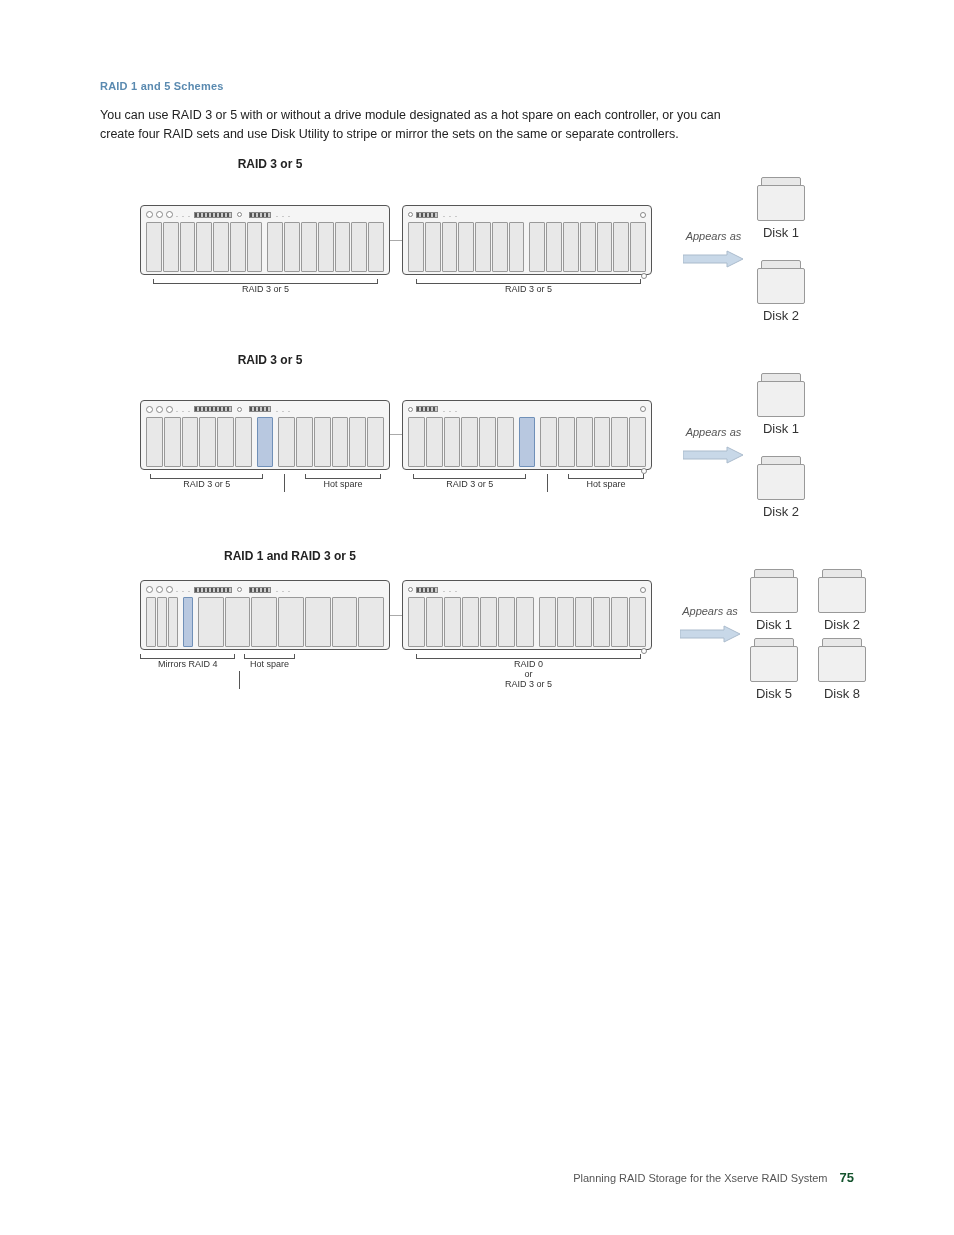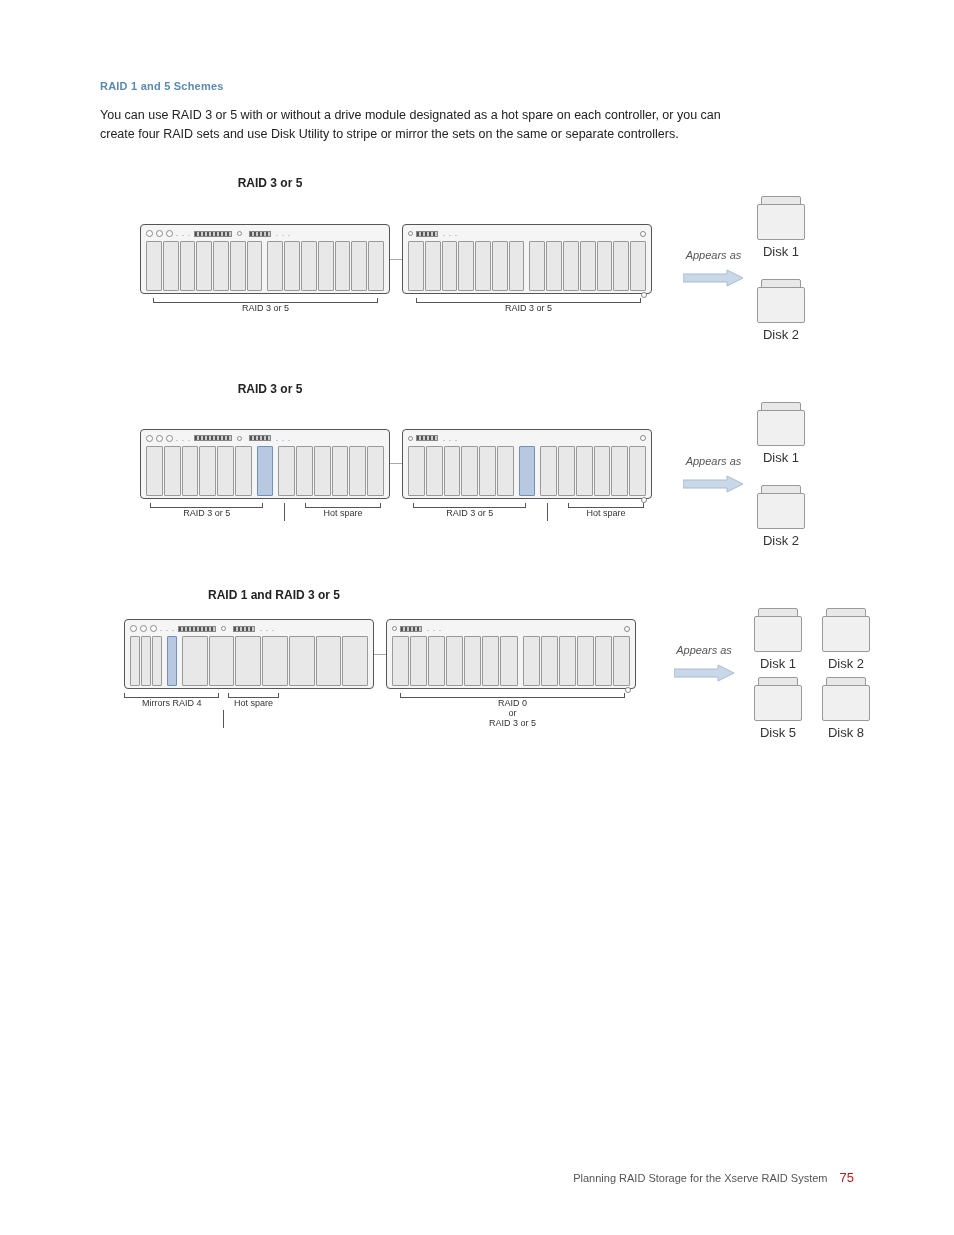"You can use RAID 3" .body-text { margin-bottom: 31px -> 12px }
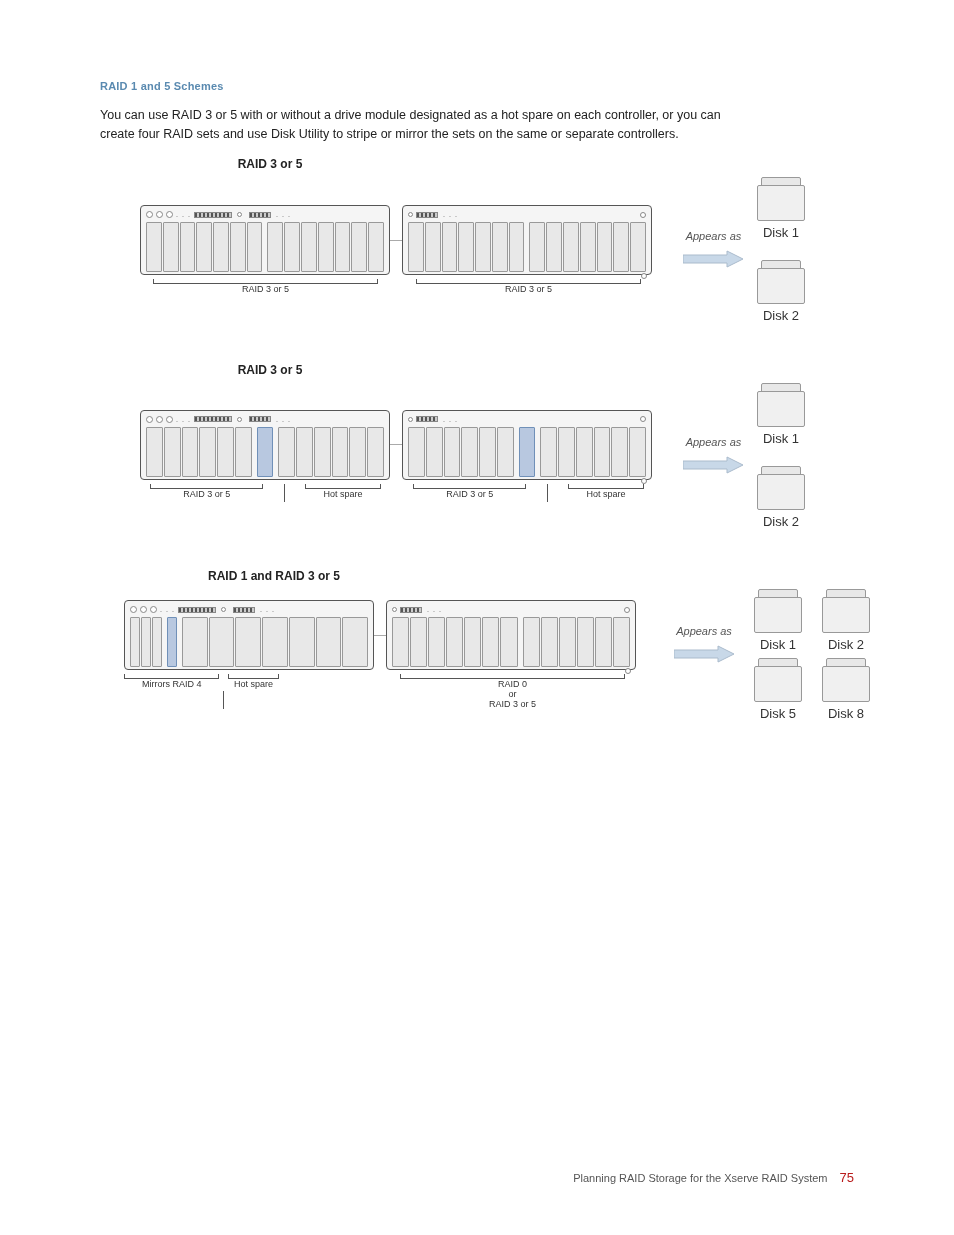"RAID 3 or 5" .diagrams-container { align-items: center -> none; gap: 10px -> 0 }
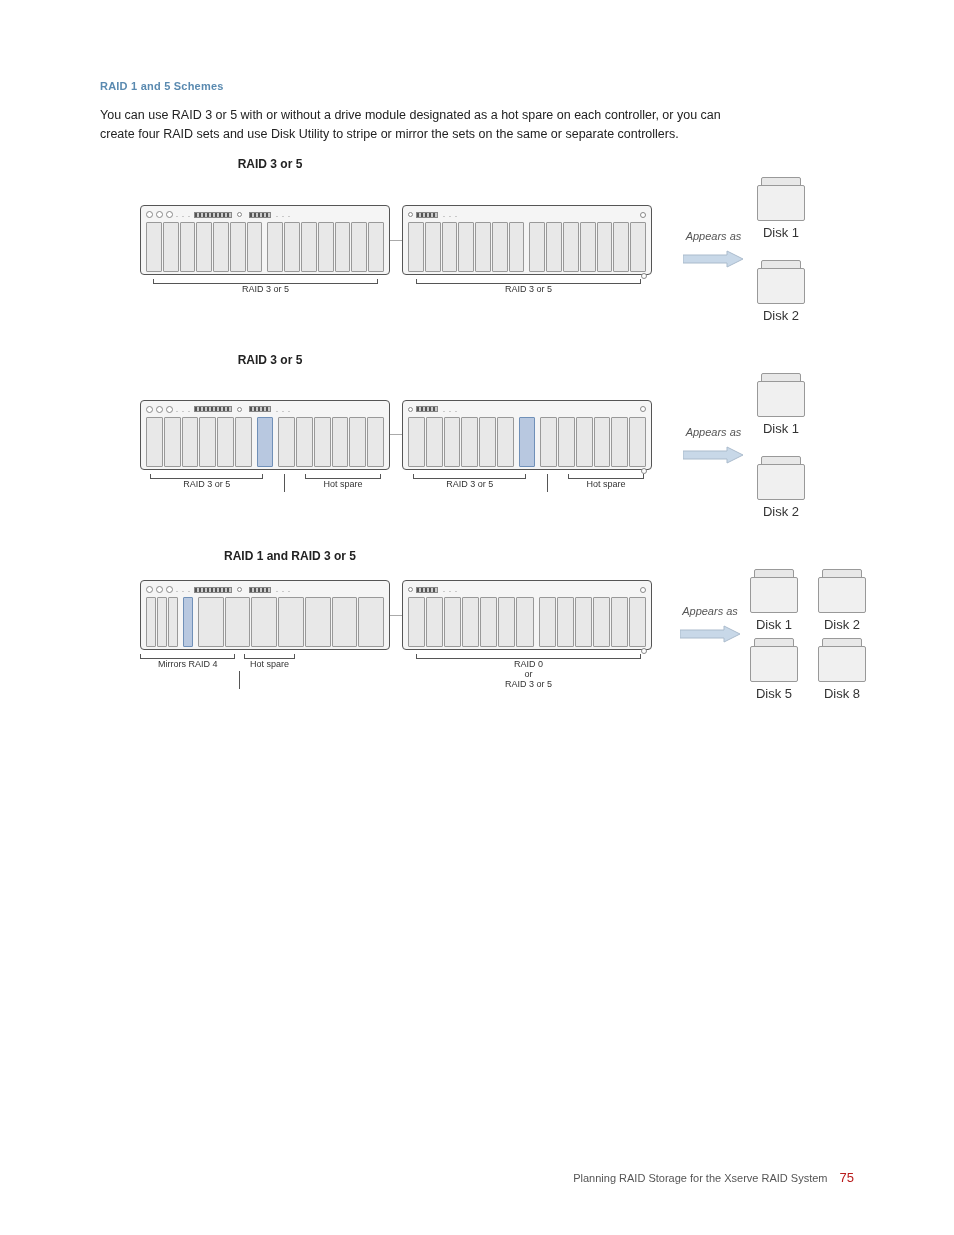"75" .page-number { color: #b91c1c -> #14532d; font-weight: normal -> bold }
